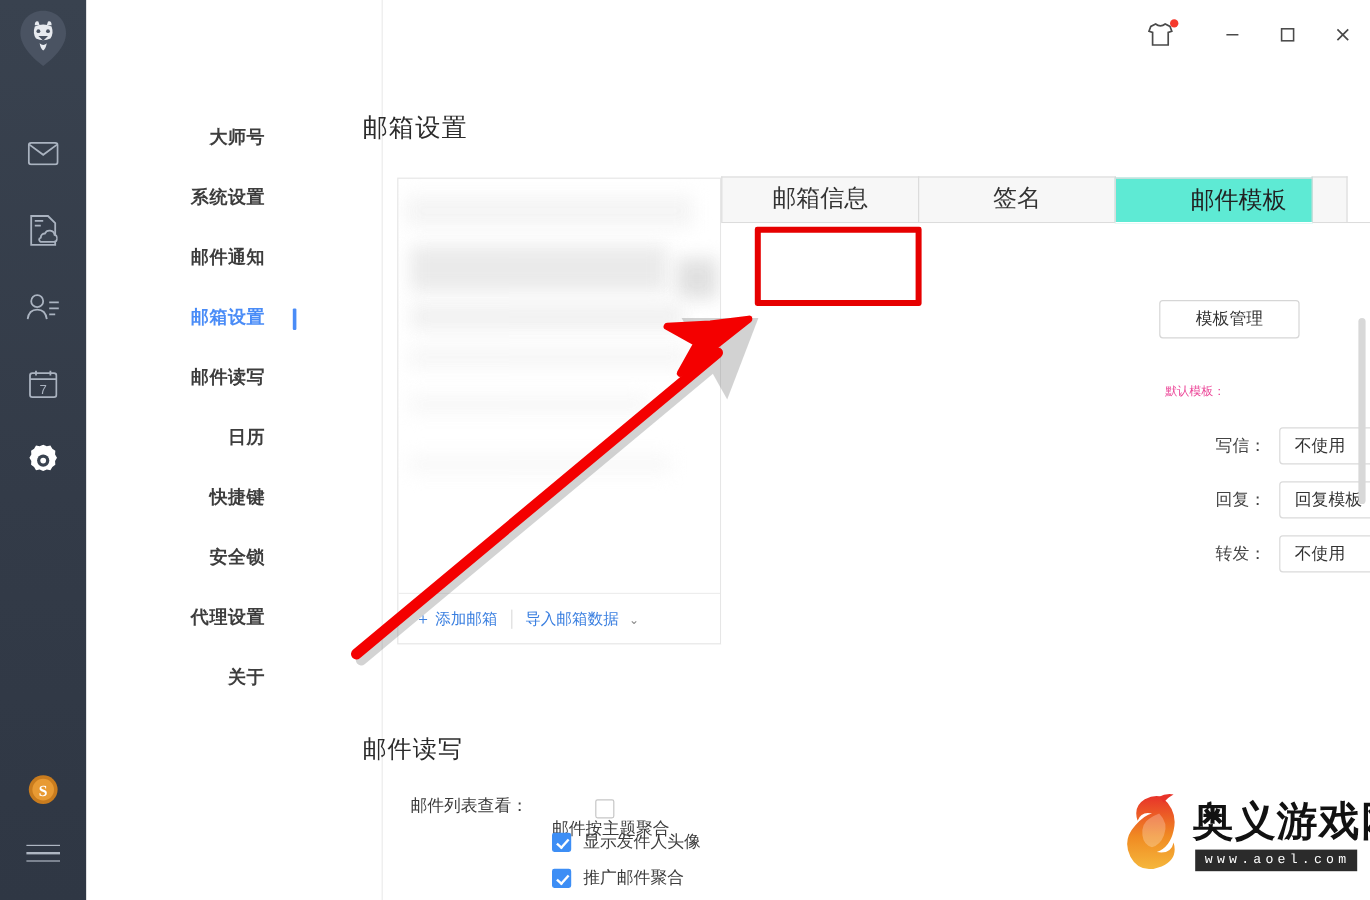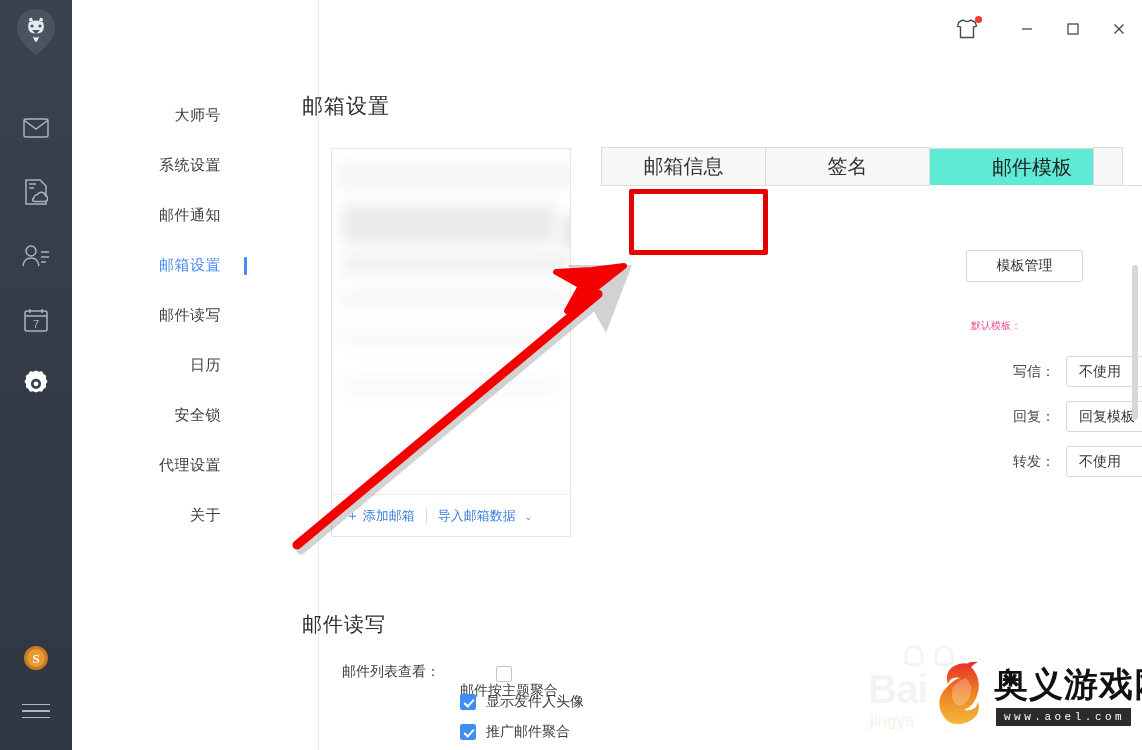"大师号" .nav-list { font-weight: none -> bold }
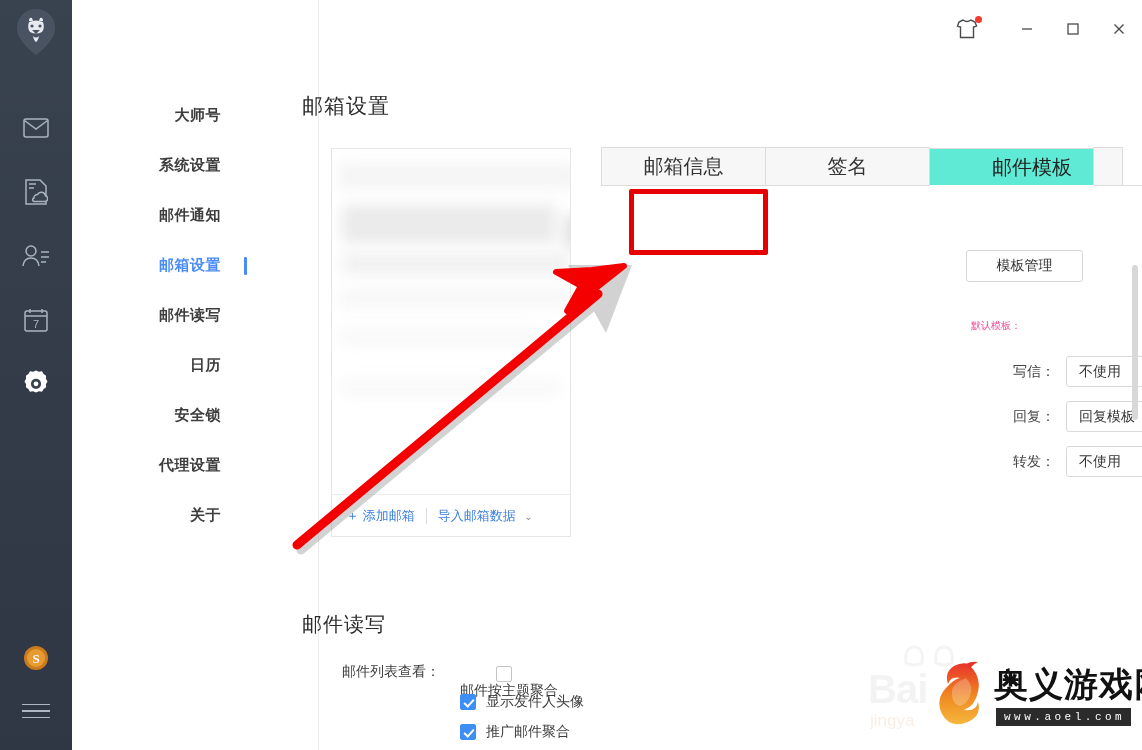"快捷键" div.nav-item { html: none -> <div> <span>快捷键</span> </div> }
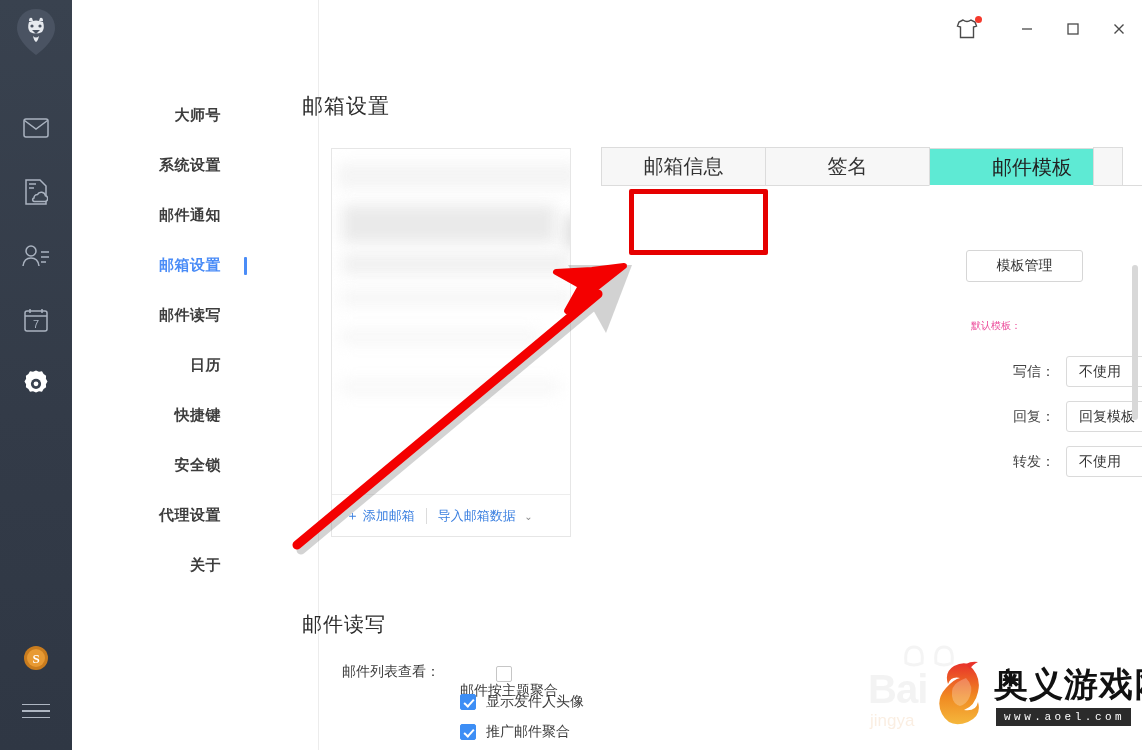"＋ 添加邮箱" .mbox-list { width: 240px -> 270px }
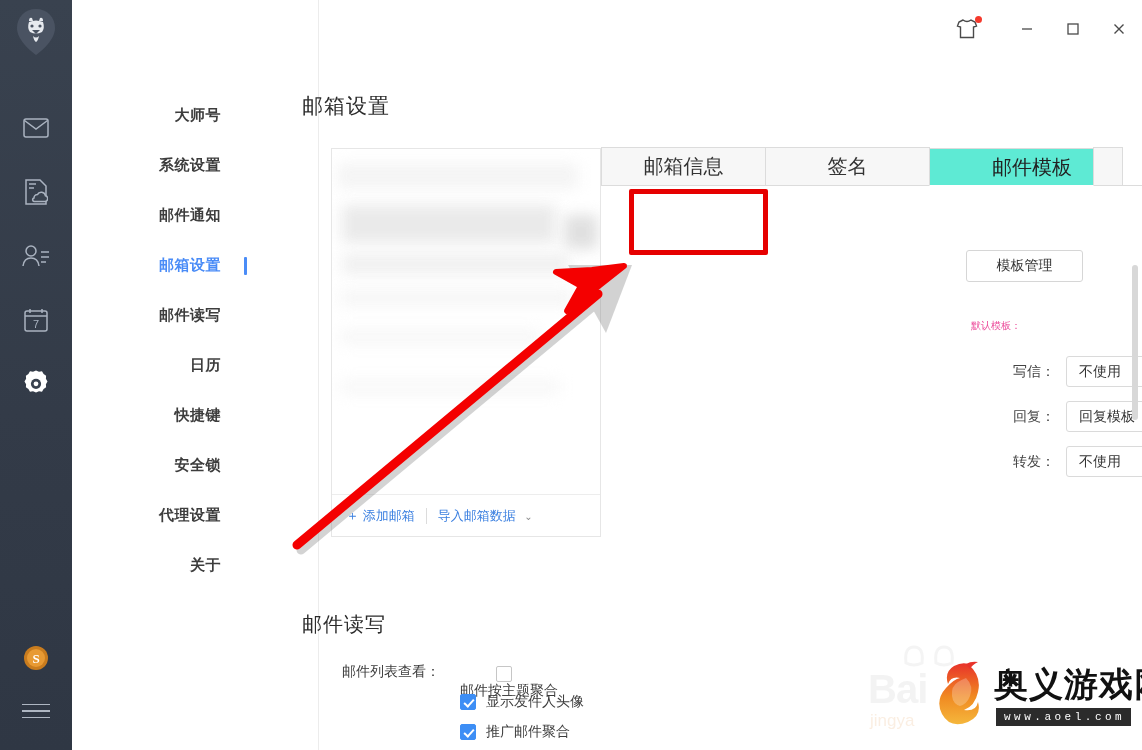"jingya" div.wm-baidu { html: <div> <svg> <path></path> <path></path> </svg> <div>Bai</div> <div>jingya</div> </div> -> none }
